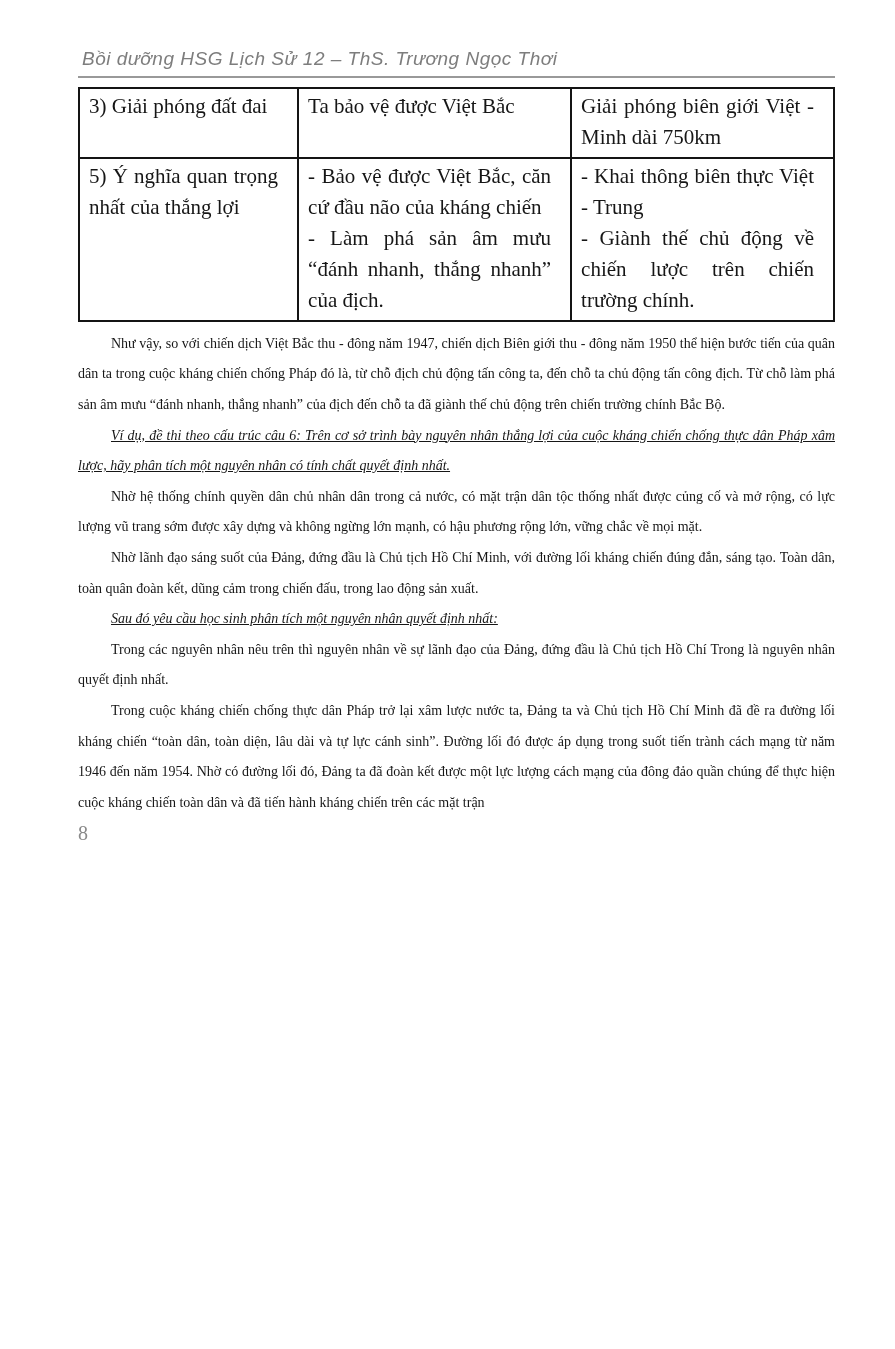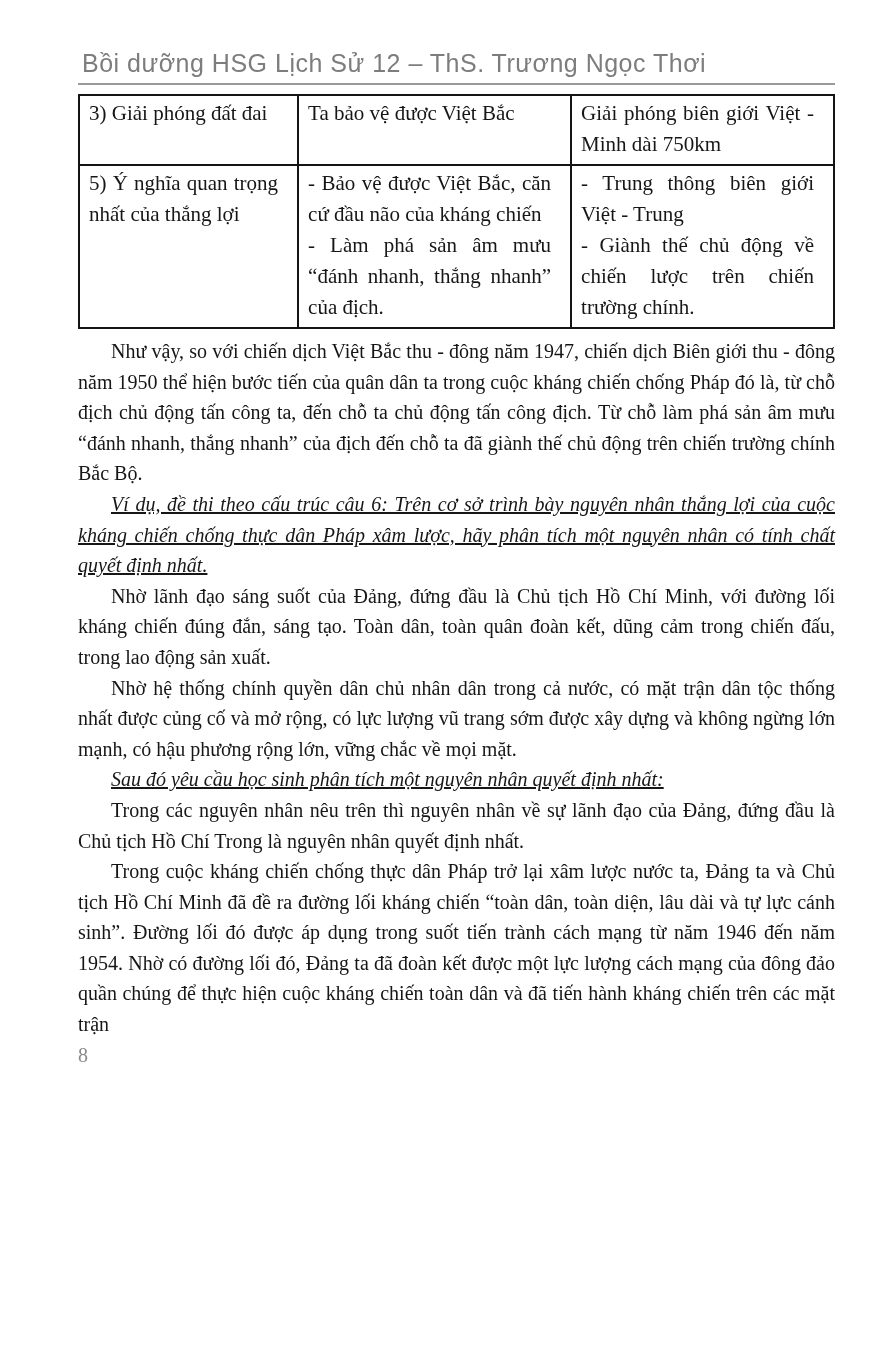"Bồi dưỡng HSG Lịch Sử" .running-header { font-size: 25px -> 19px; font-style: none -> italic }
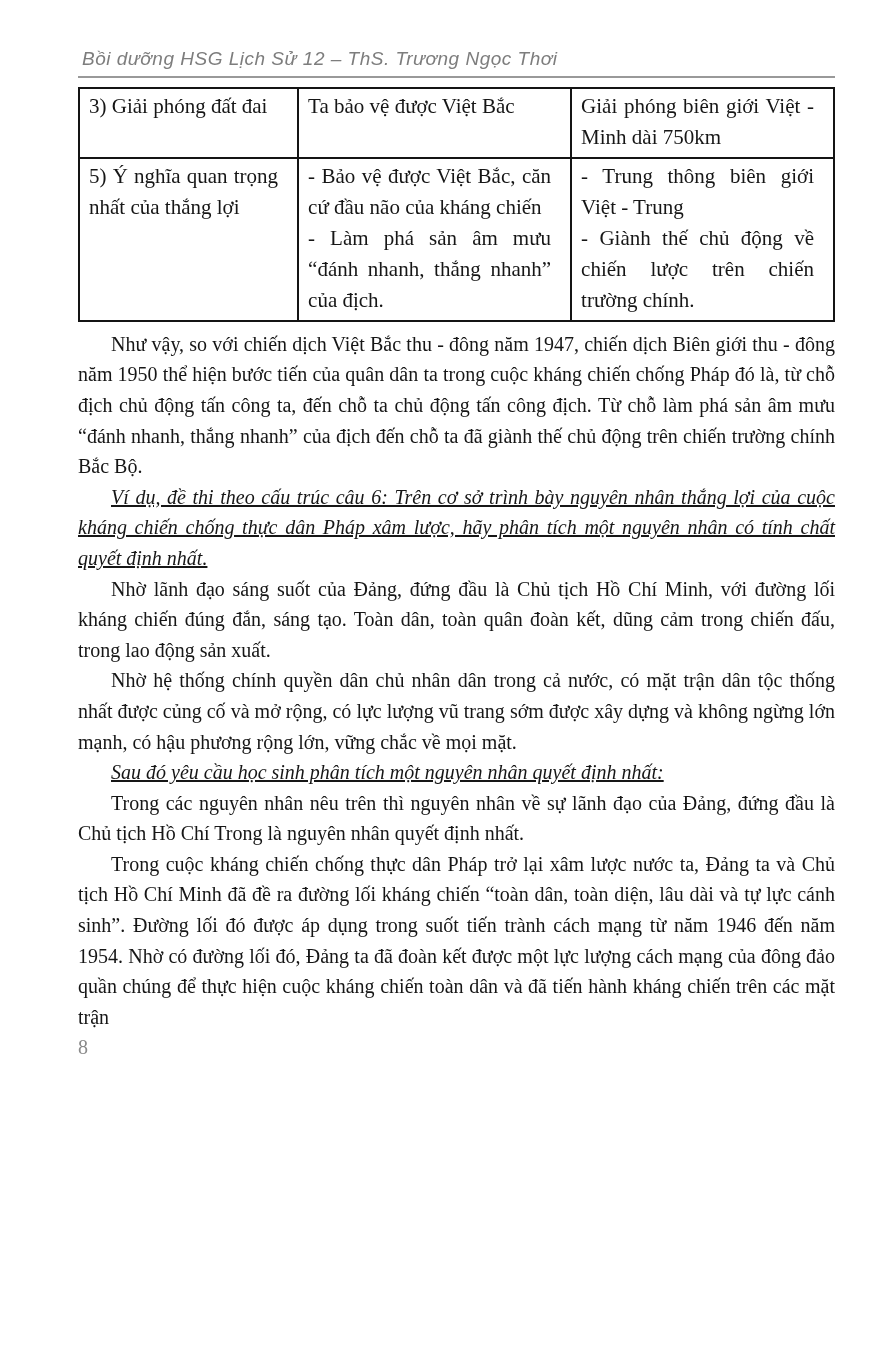"- Trung thông biên giới" div.cell-line { text: Trung thông biên giới -> Khai thông biên thực }
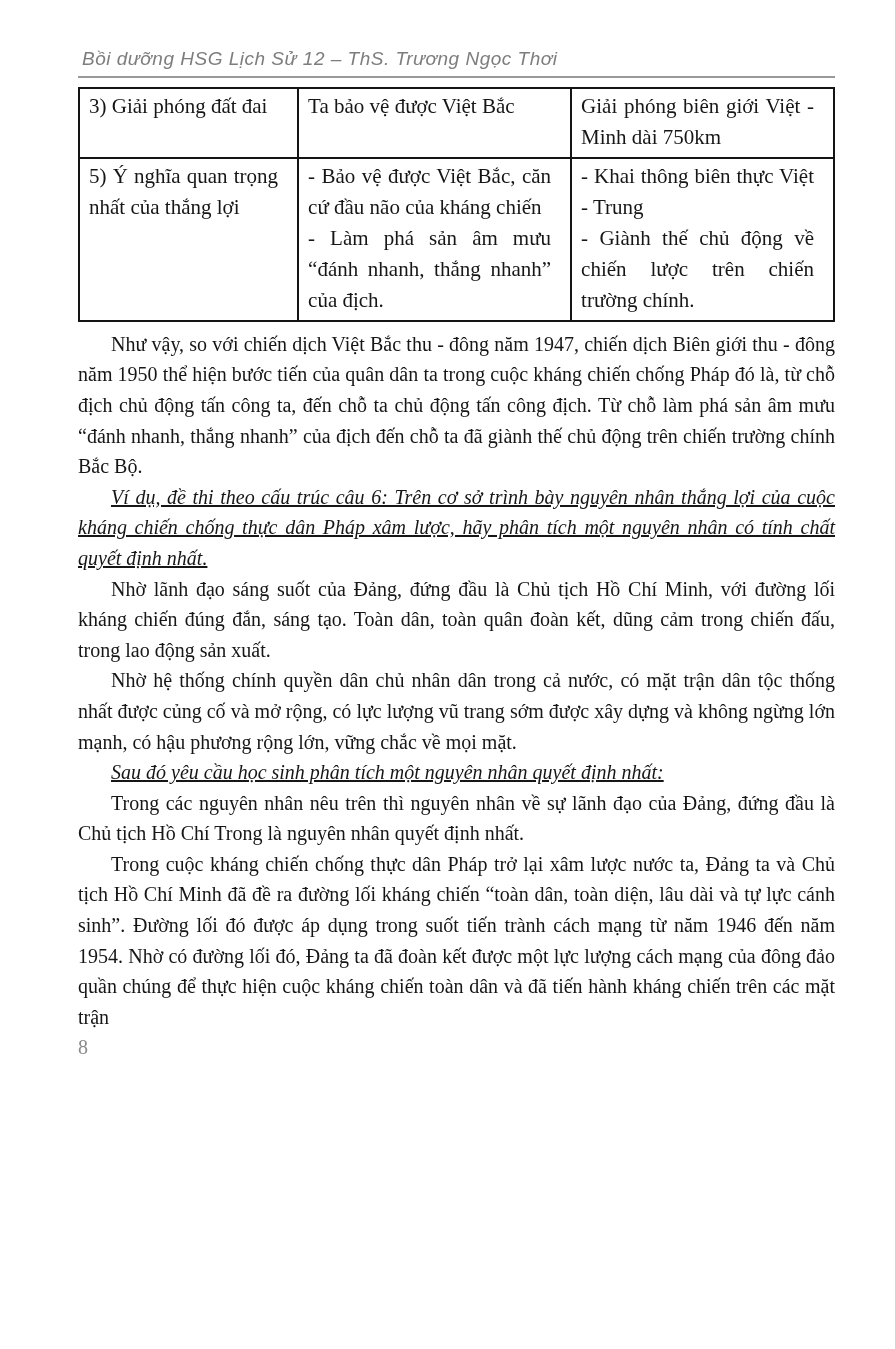"Như vậy, so với chiến" .body-text p { font-size: 20px -> 14px }
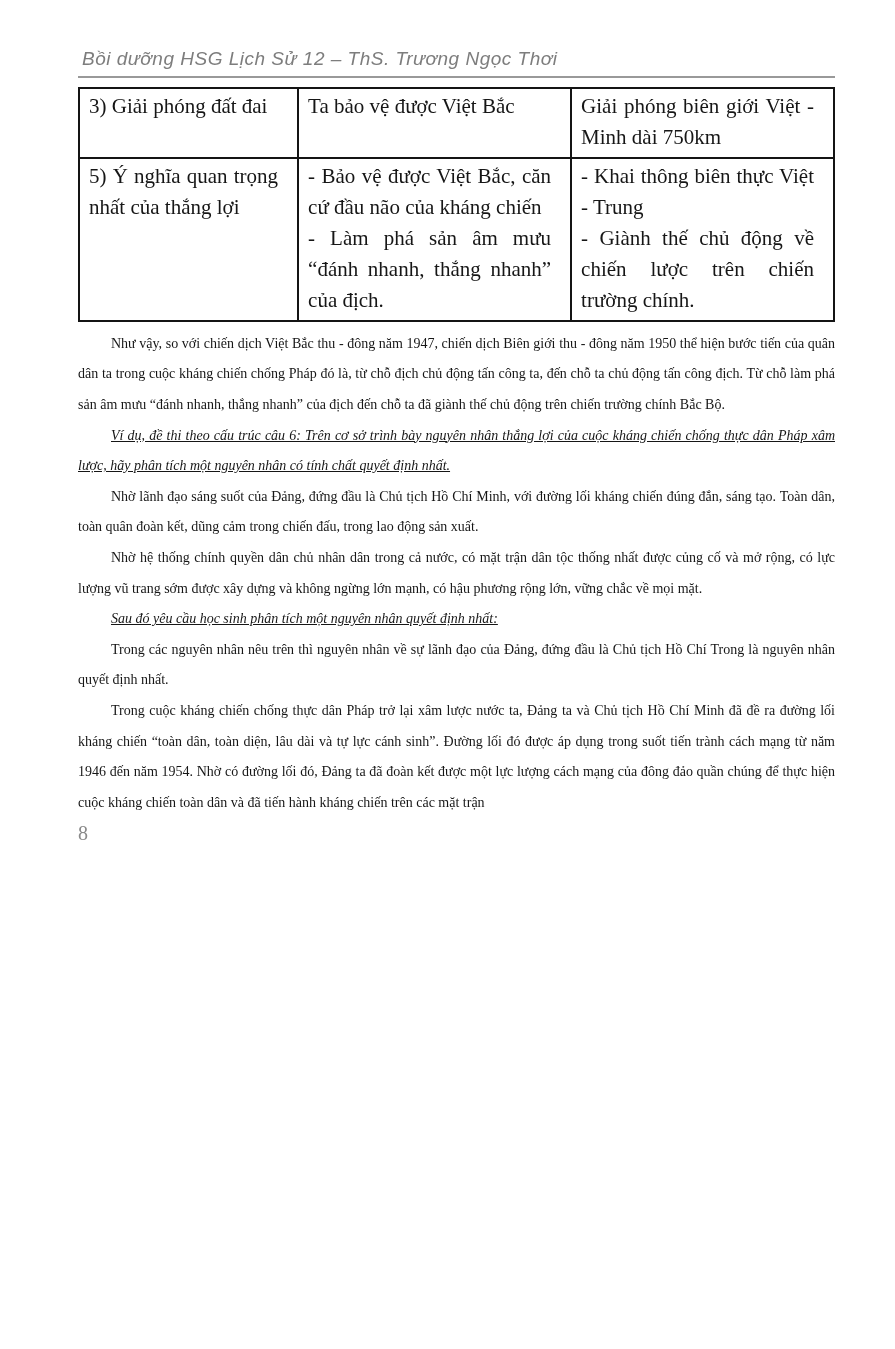"Nhờ lãnh đạo sáng suốt" p { order: before "Nhờ hệ thống chính quyền" -> after "Nhờ hệ thống chính quyền" }
